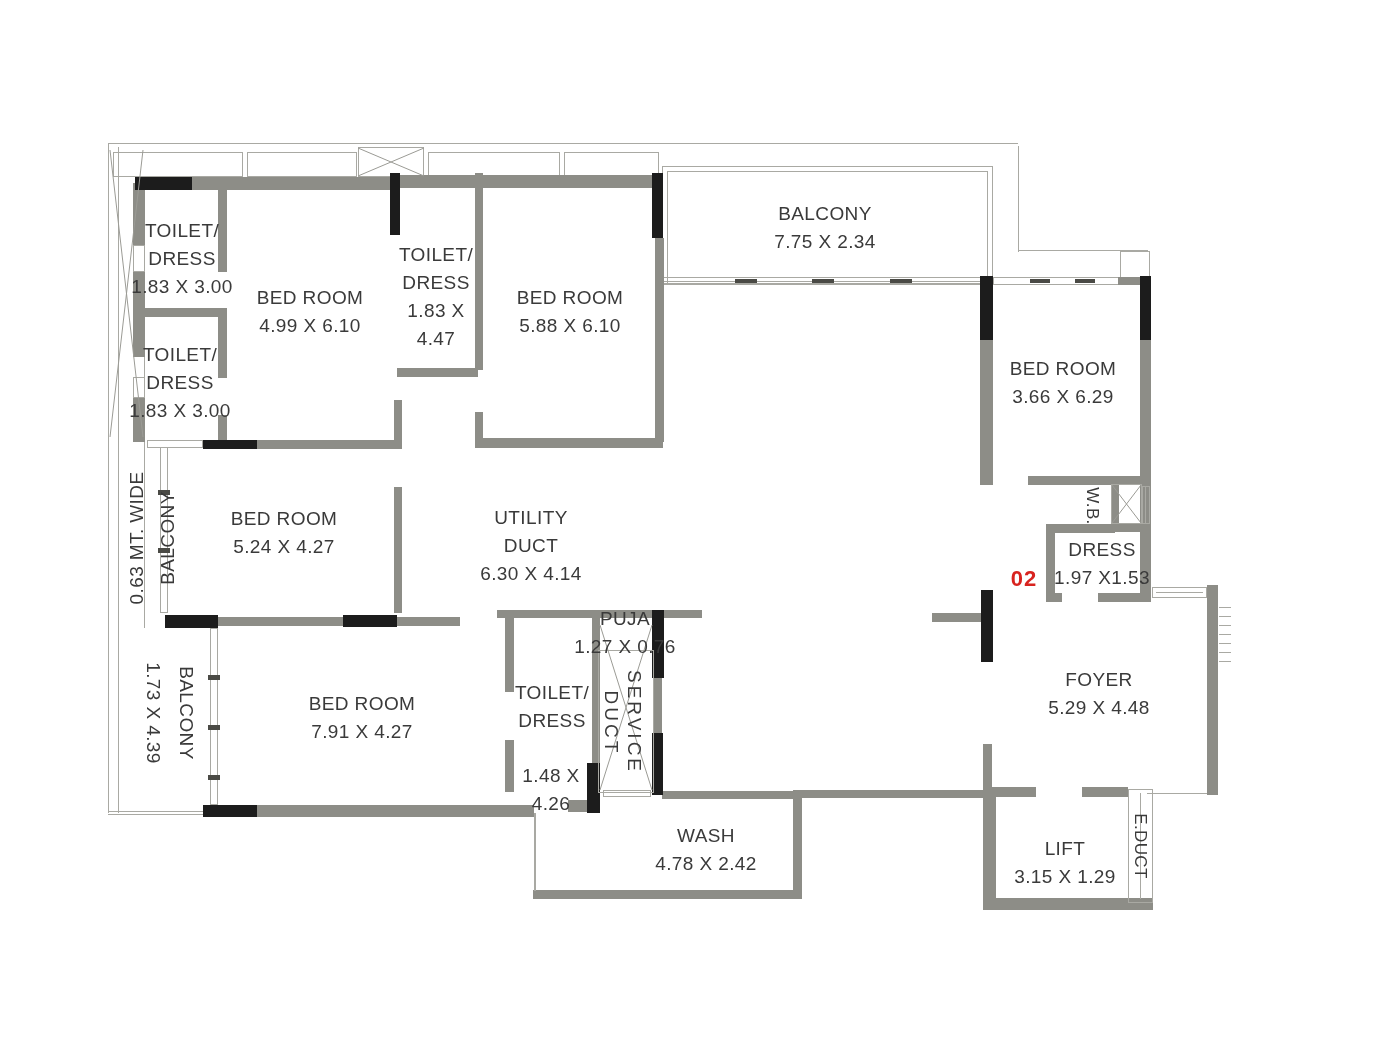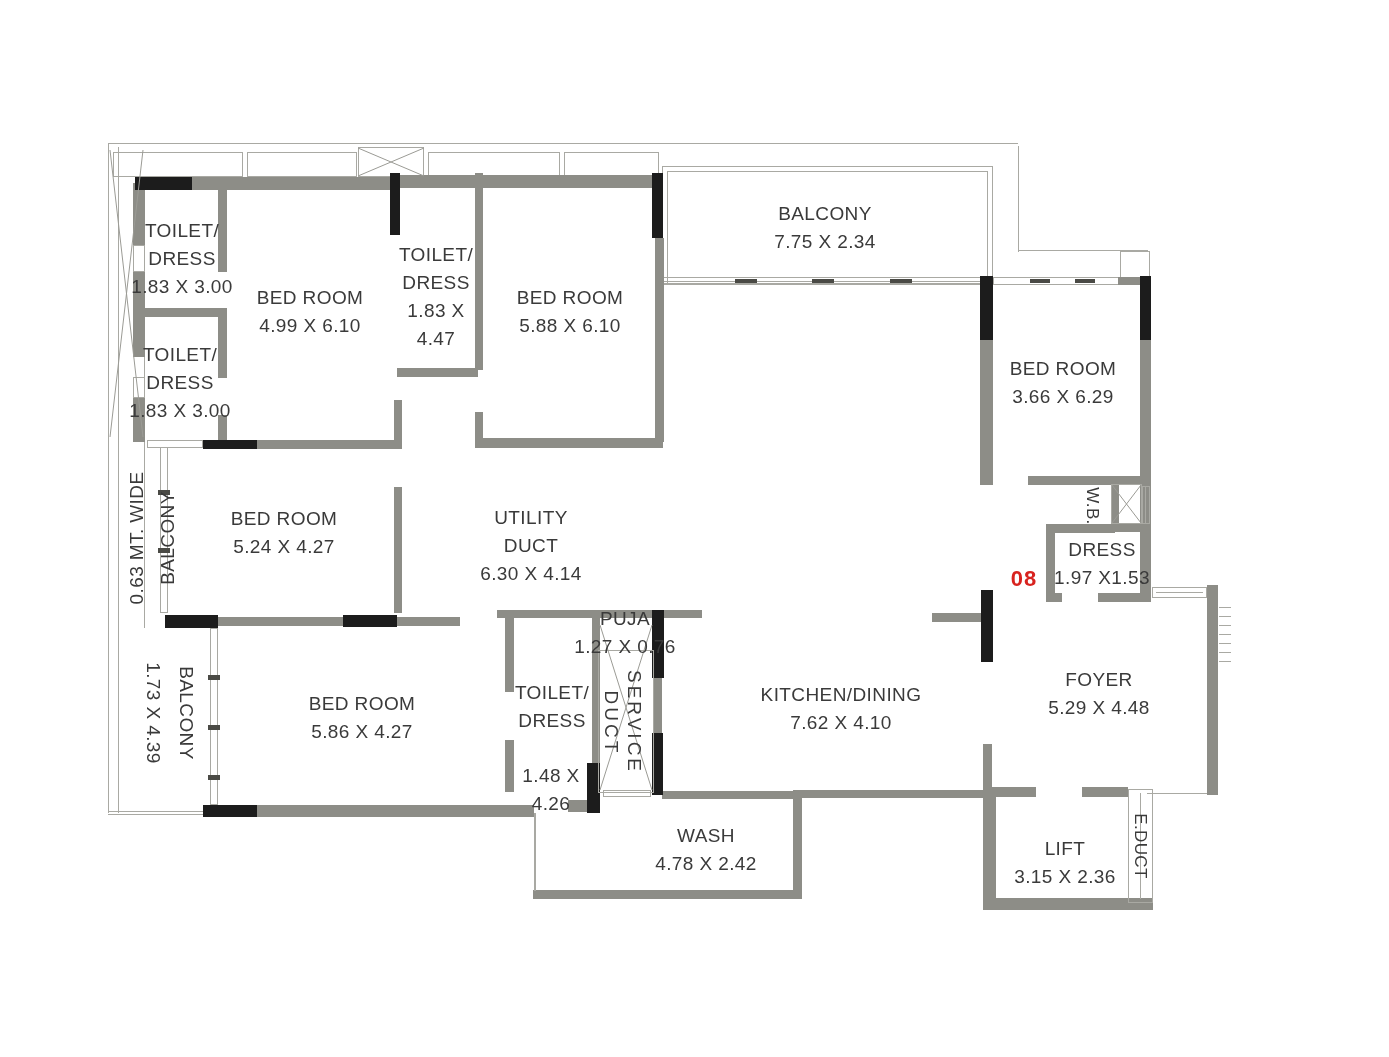"08" div.unit { text: 08 -> 02 }
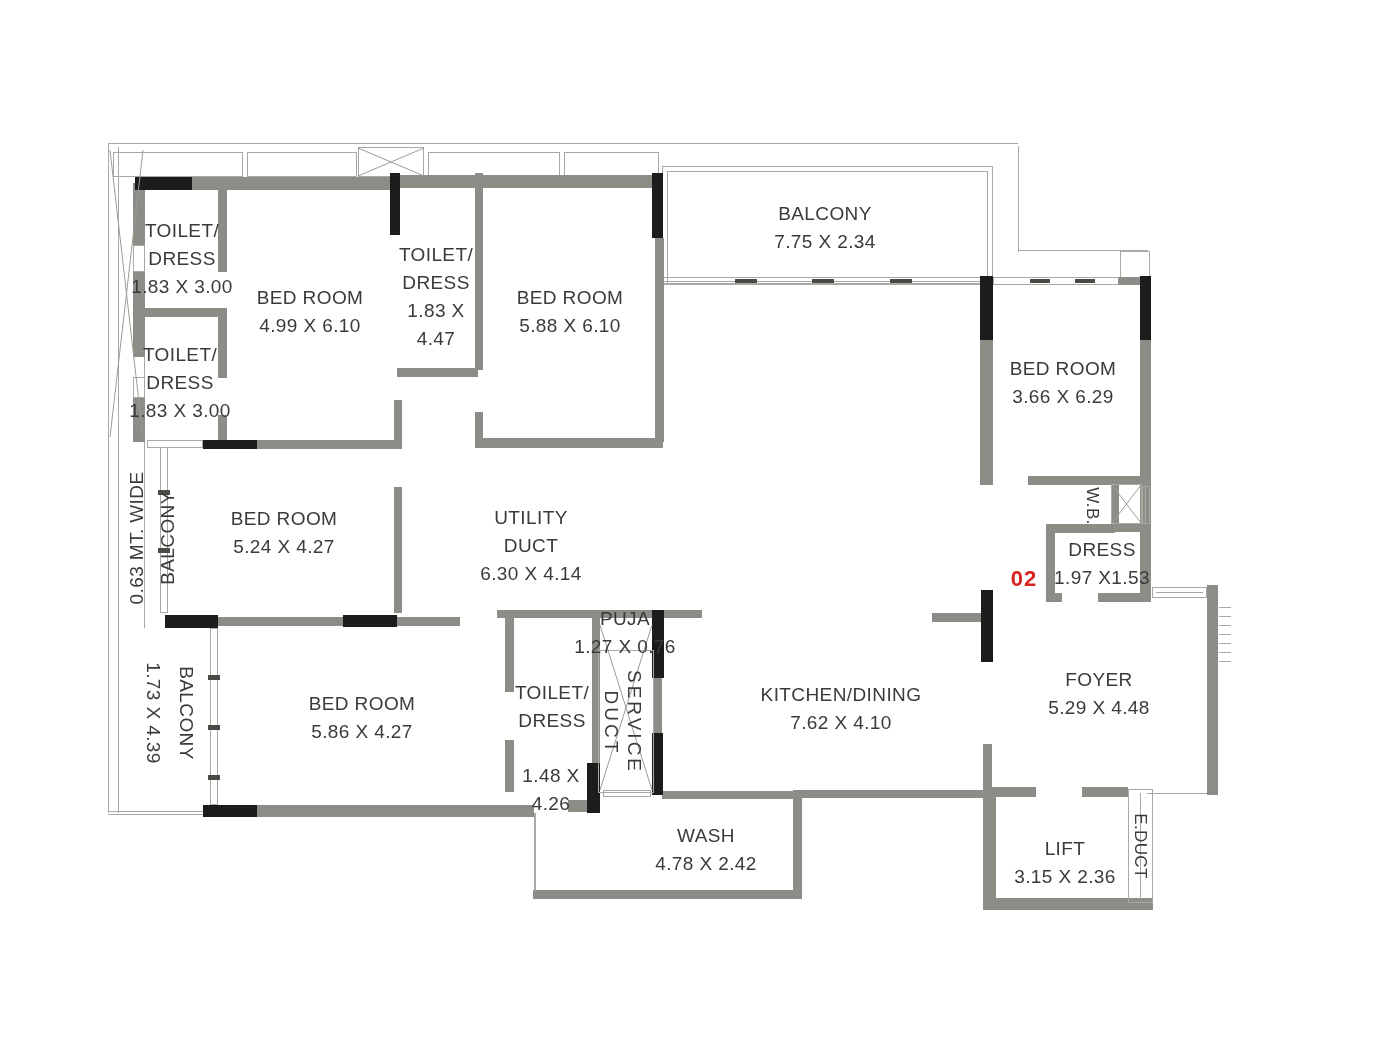"KITCHEN/DINING" div.lbl { html: <div> <span>KITCHEN/DINING</span> <span>7.62 X 4.10</span> </div> -> none }
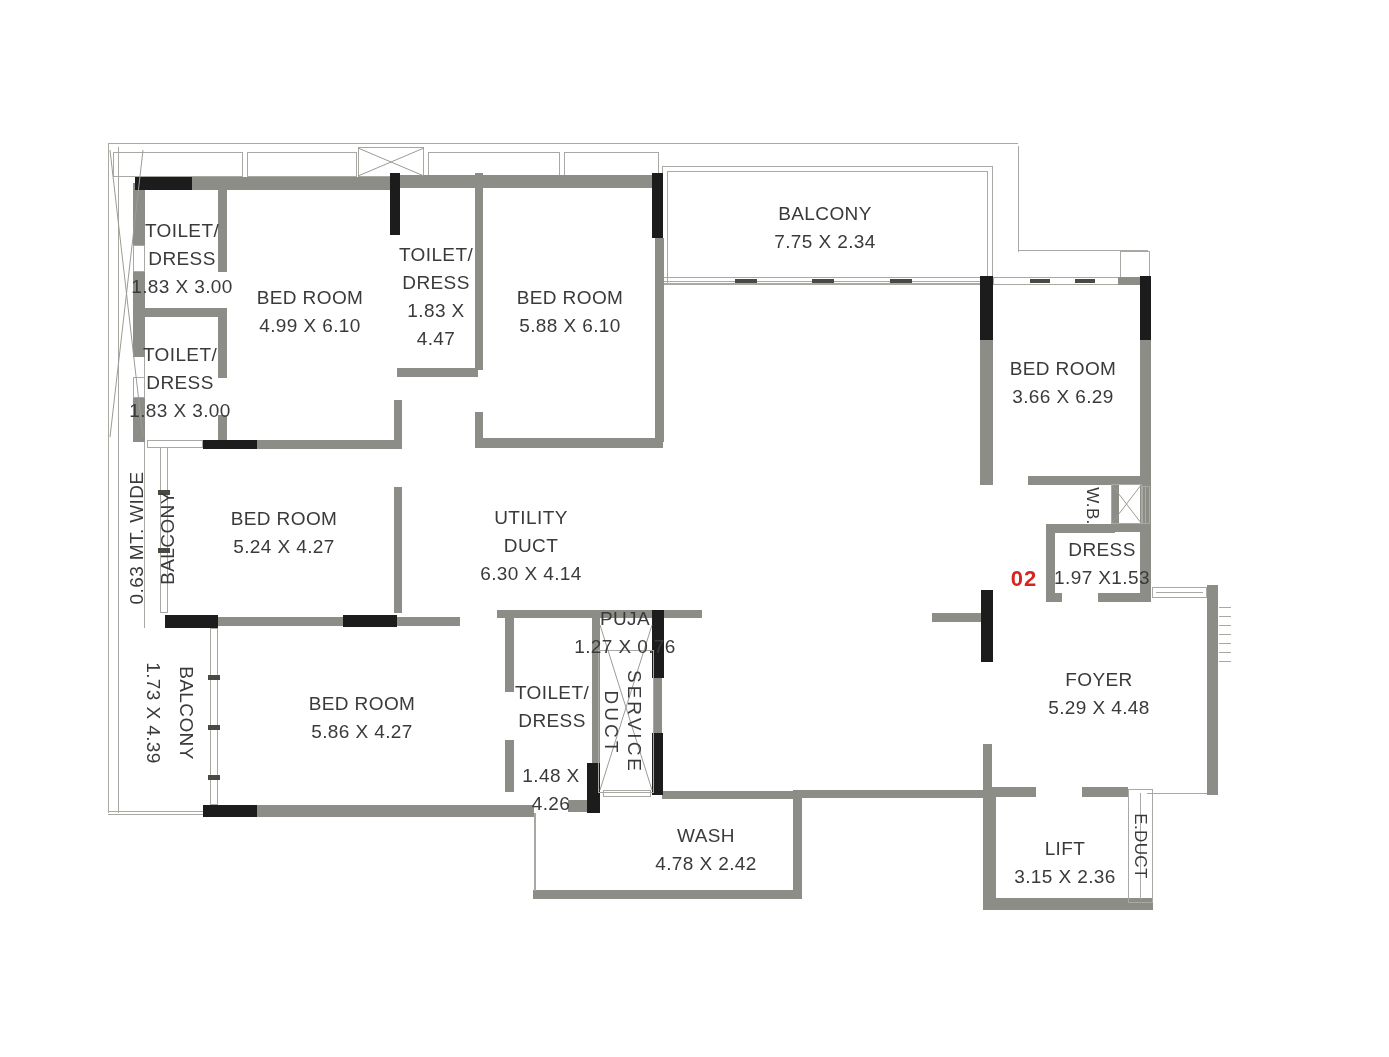"5.86 X 4.27" span { text: 5.86 -> 7.91 }
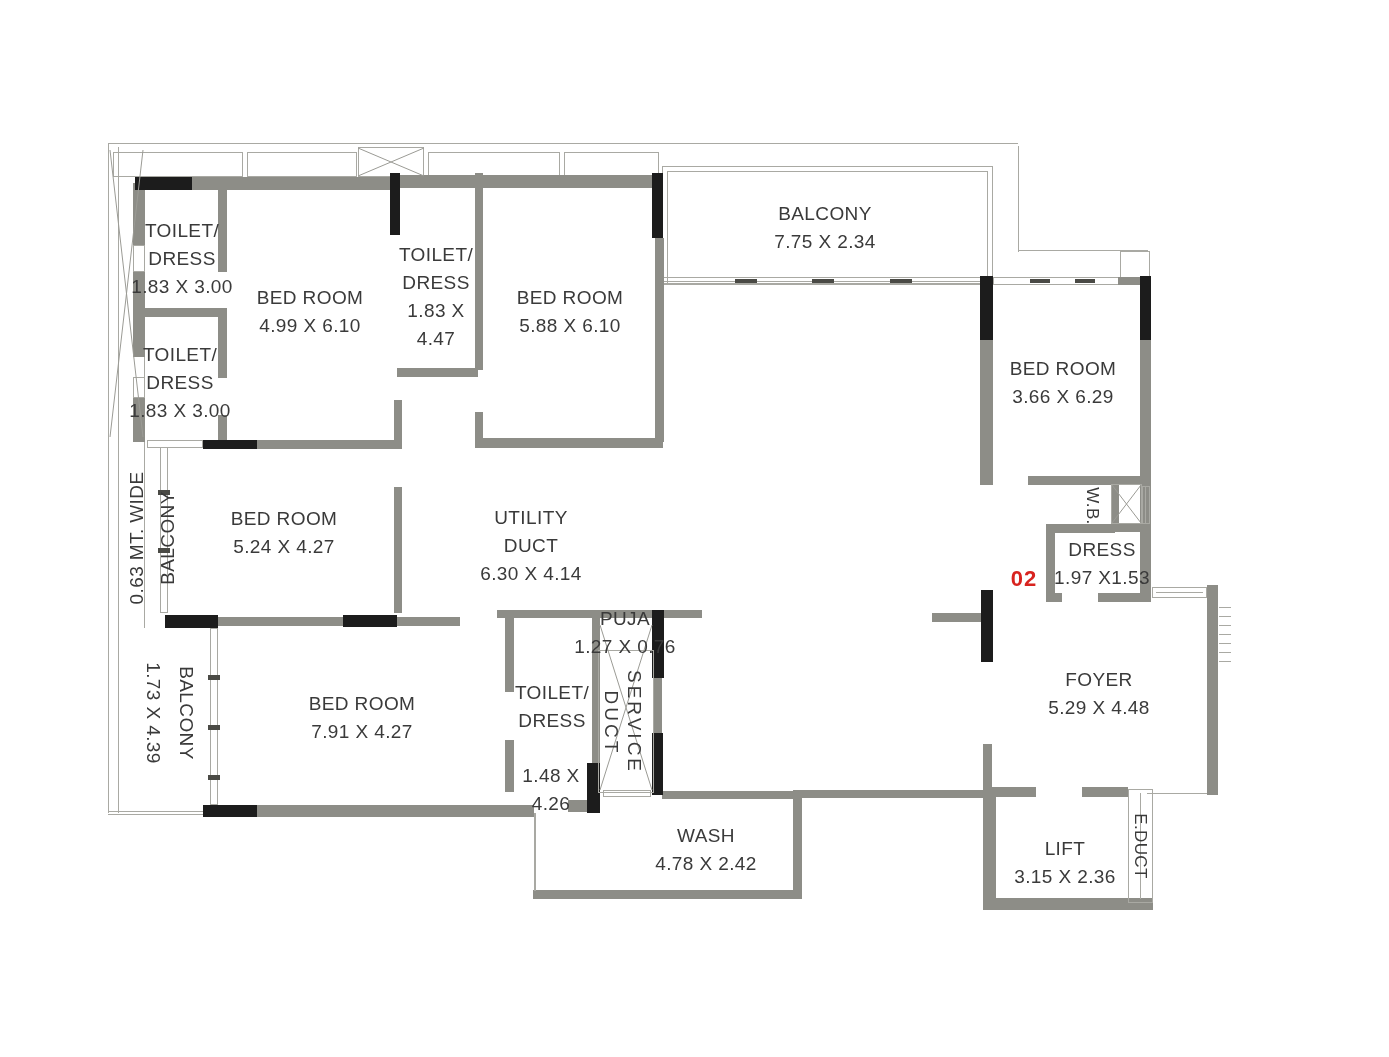"3.15 X 2.36" span { text: 2.36 -> 1.29 }
